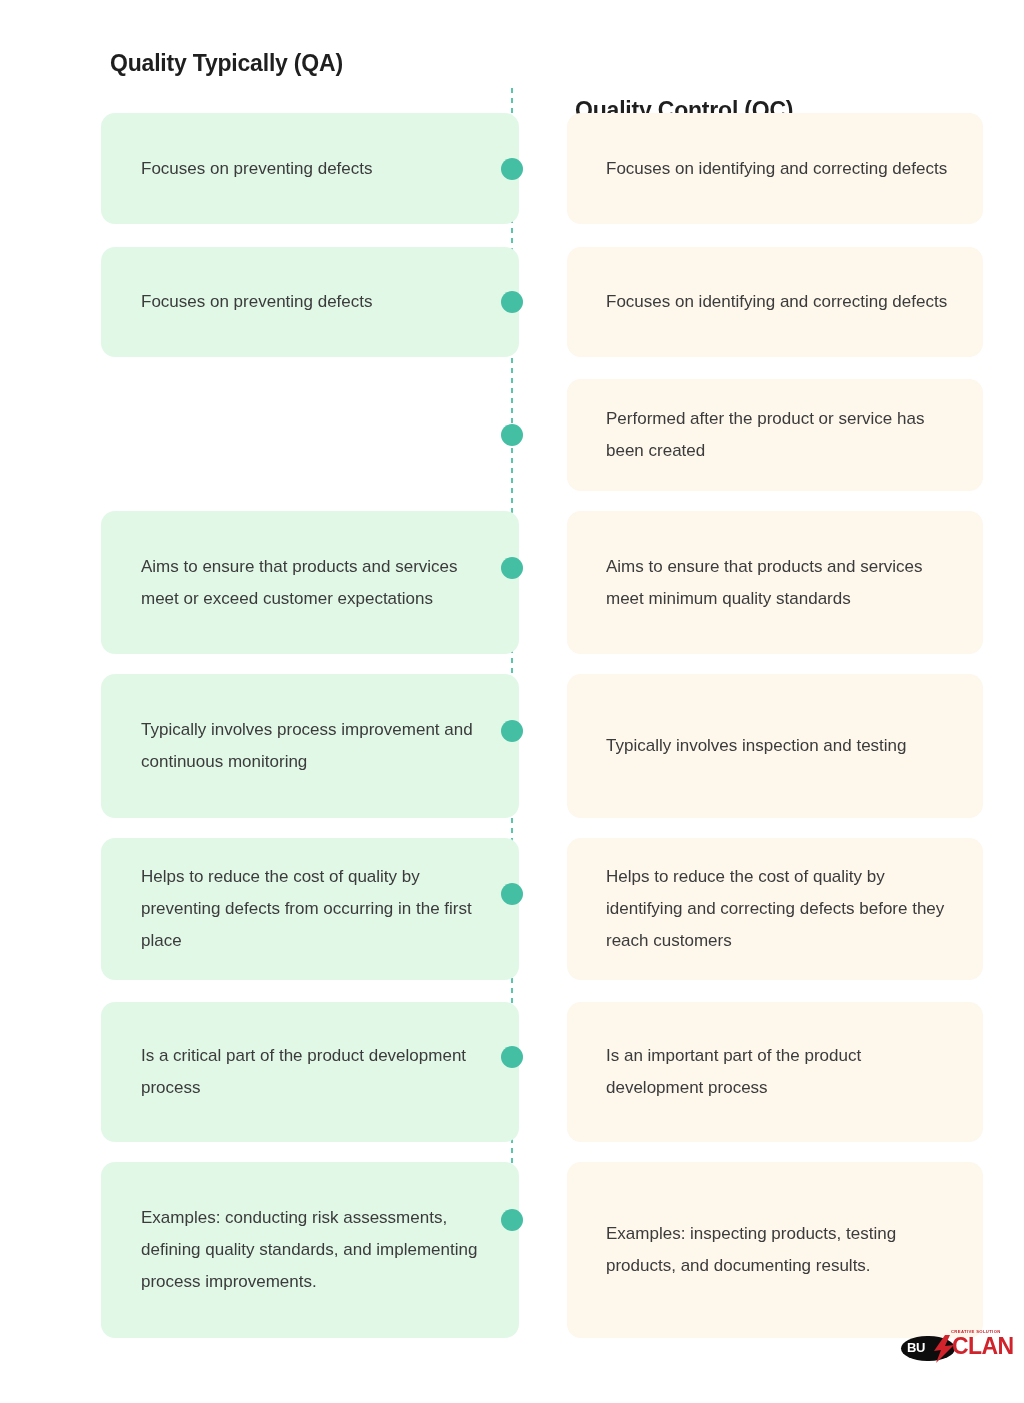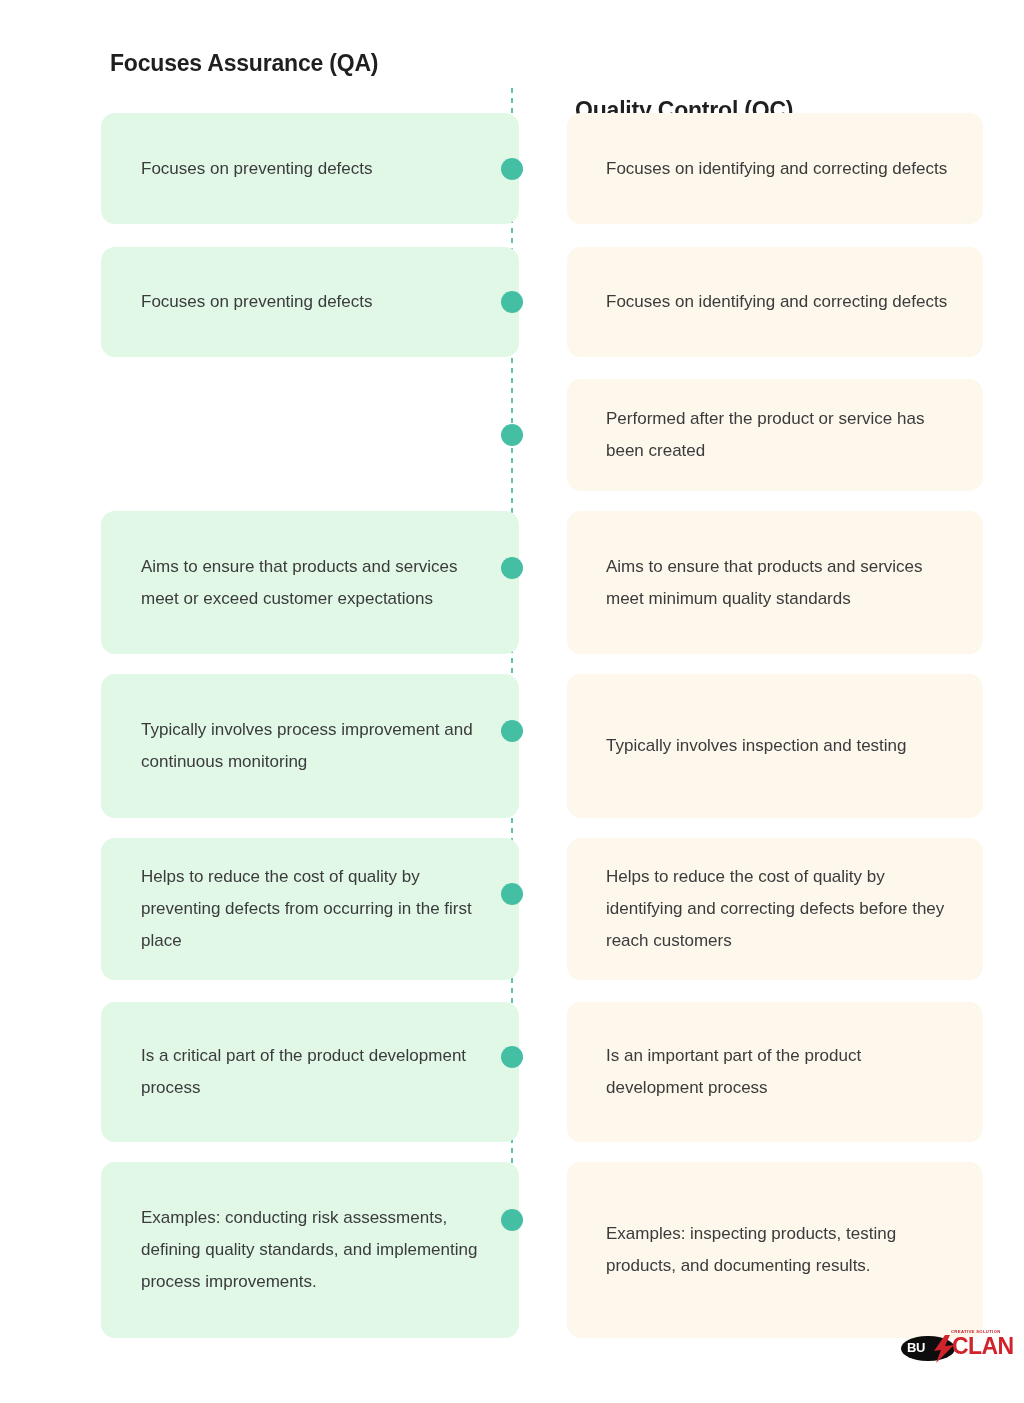"Focuses Assurance (QA)" div.col-title { text: Focuses Assurance -> Quality Typically }
